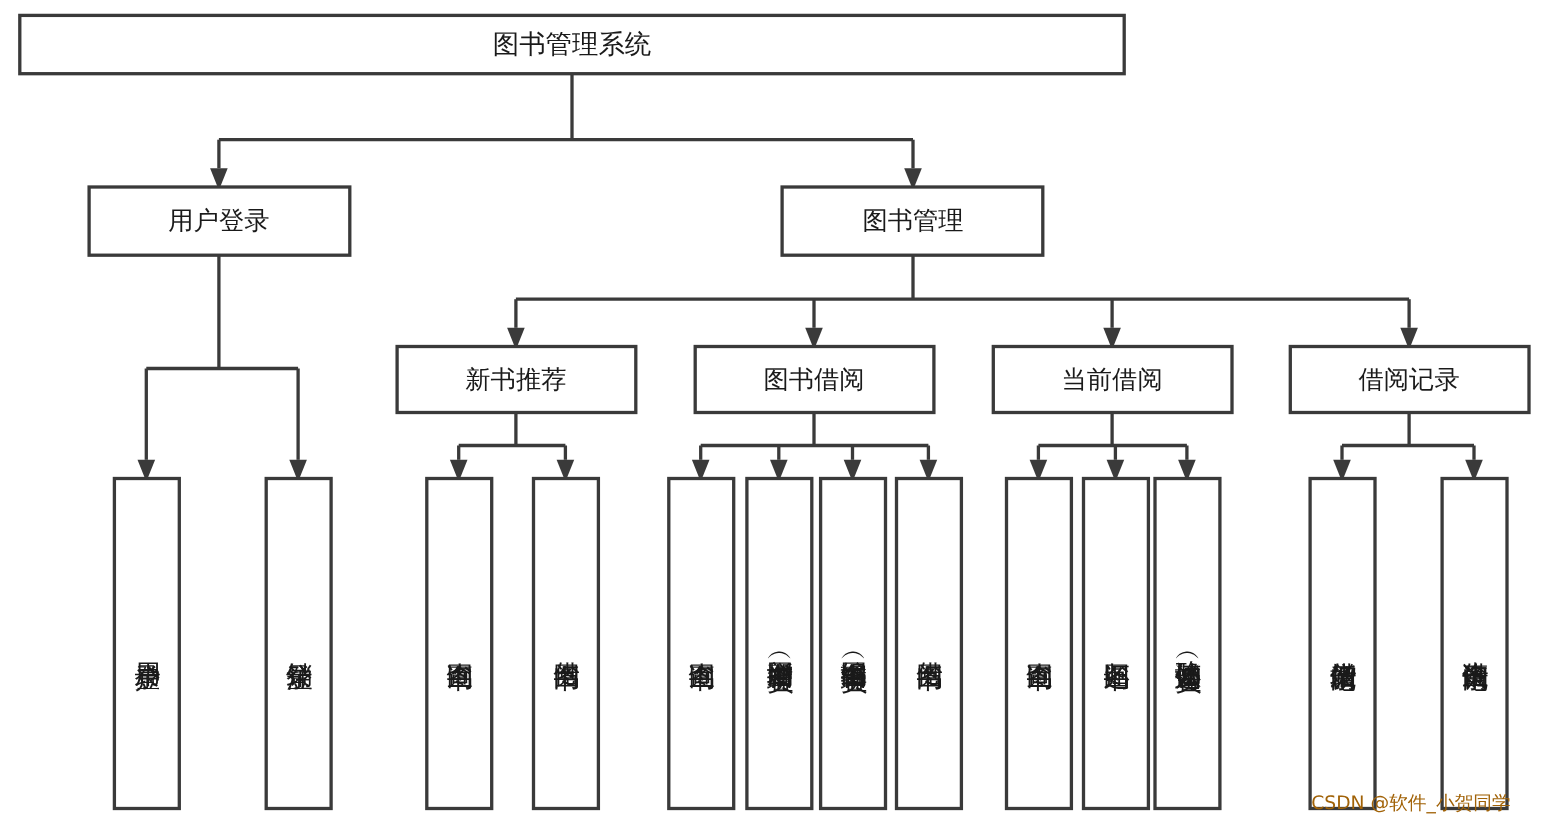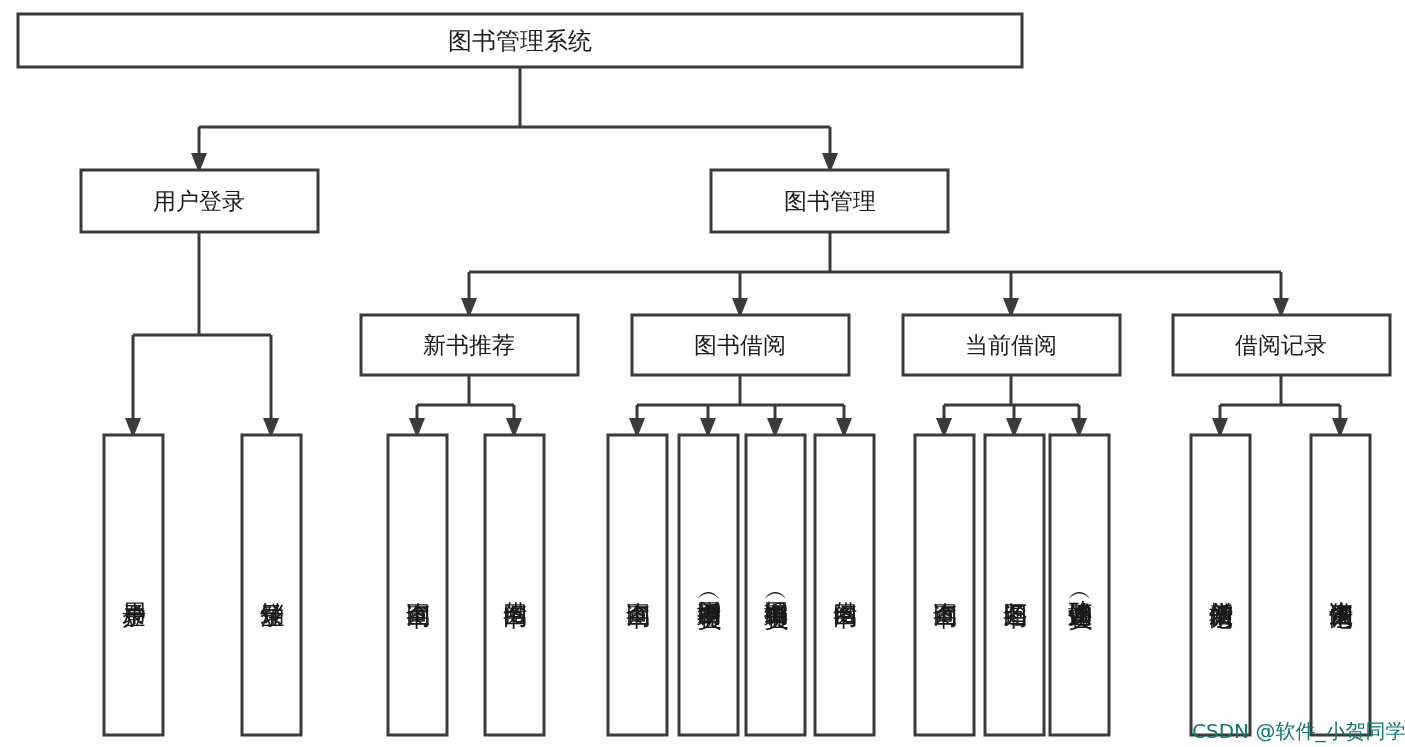"CSDN @软件_小贺同学" .watermark { color: #0f766e -> #a16207; font-size: 20px -> 17px }
